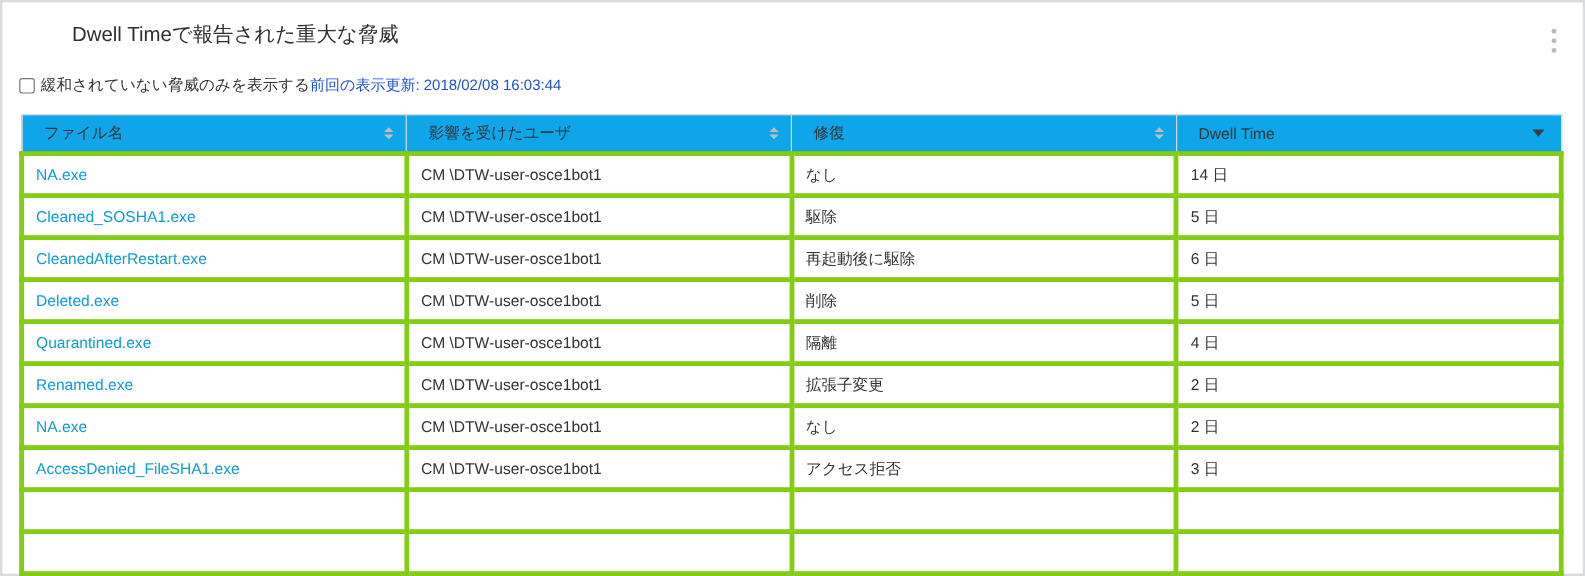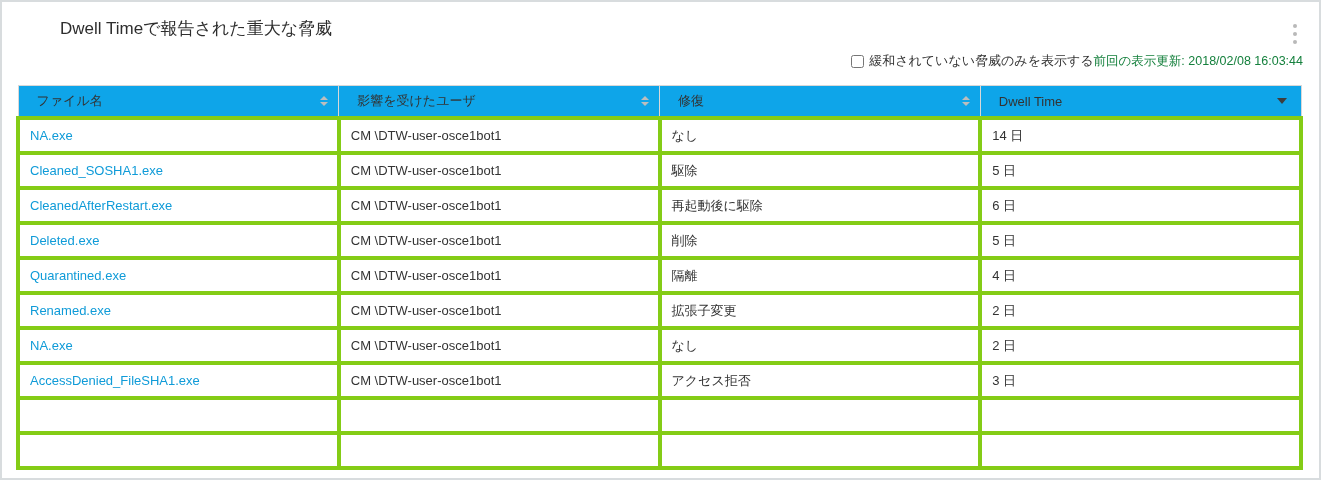"緩和されていない脅威のみを表示する" .controls-row { justify-content: flex-end -> flex-start; margin-top: 4px -> 14px }
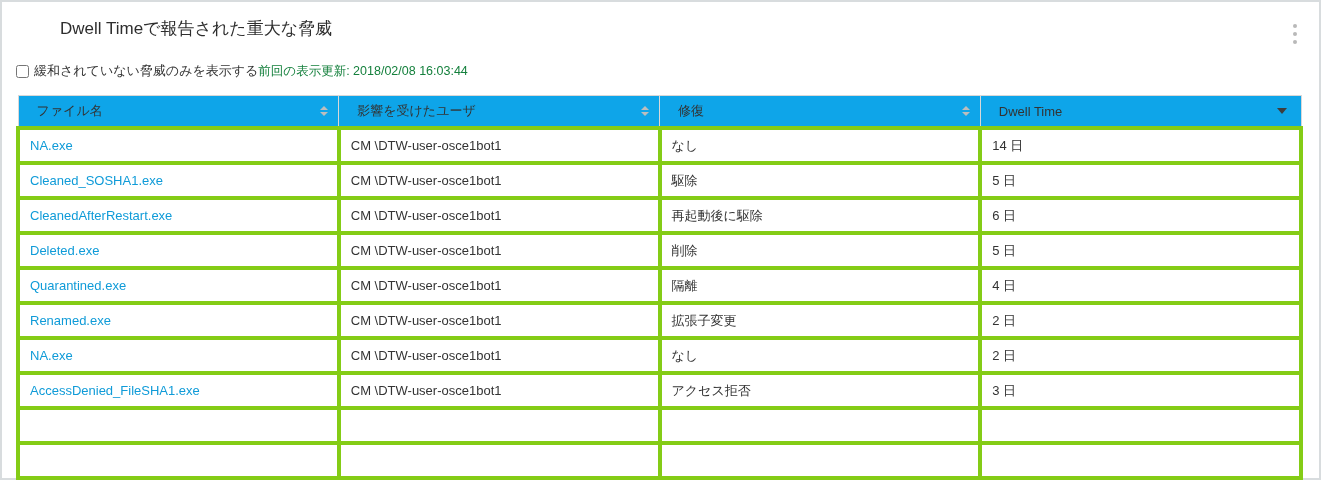"前回の表示更新: 2018/02/08 16:03:44" .last-refresh { color: #15803d -> #1d4ed8 }
